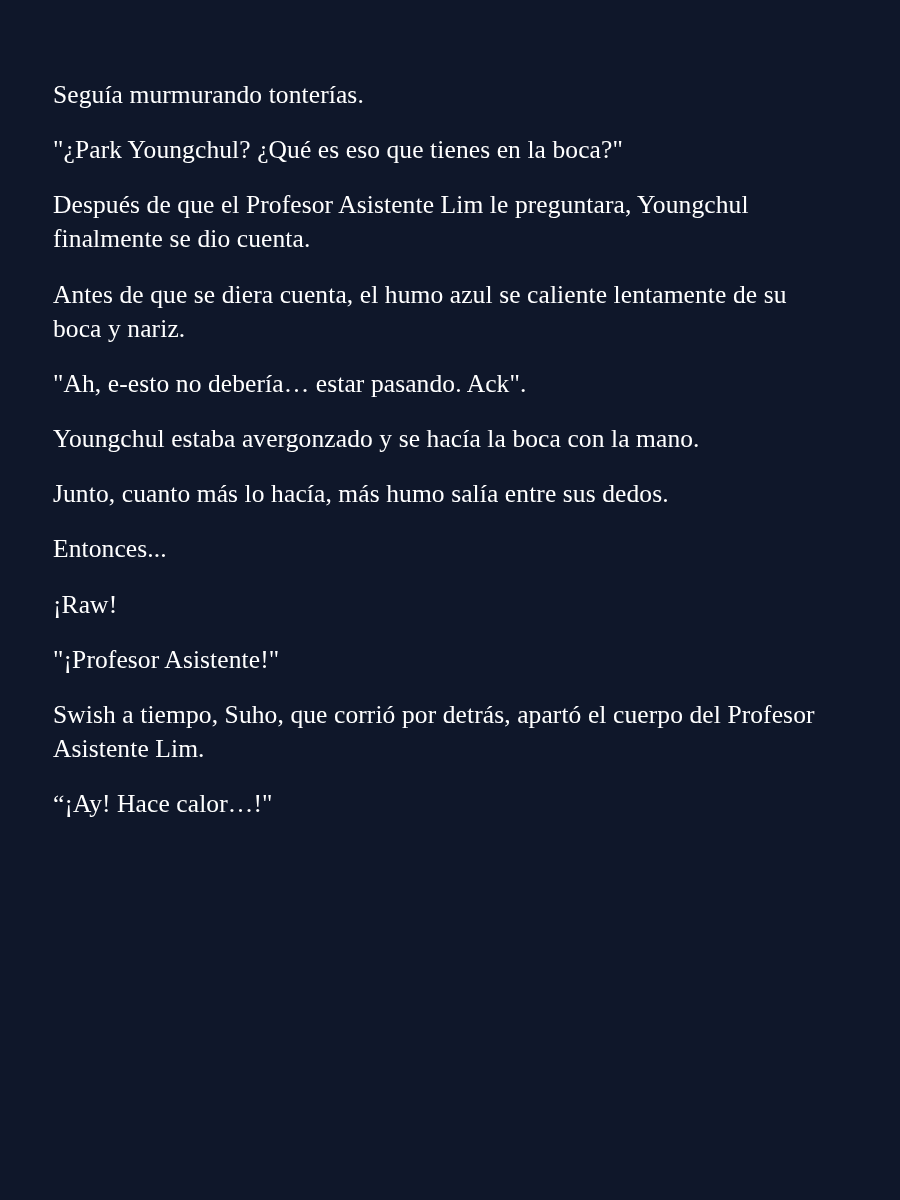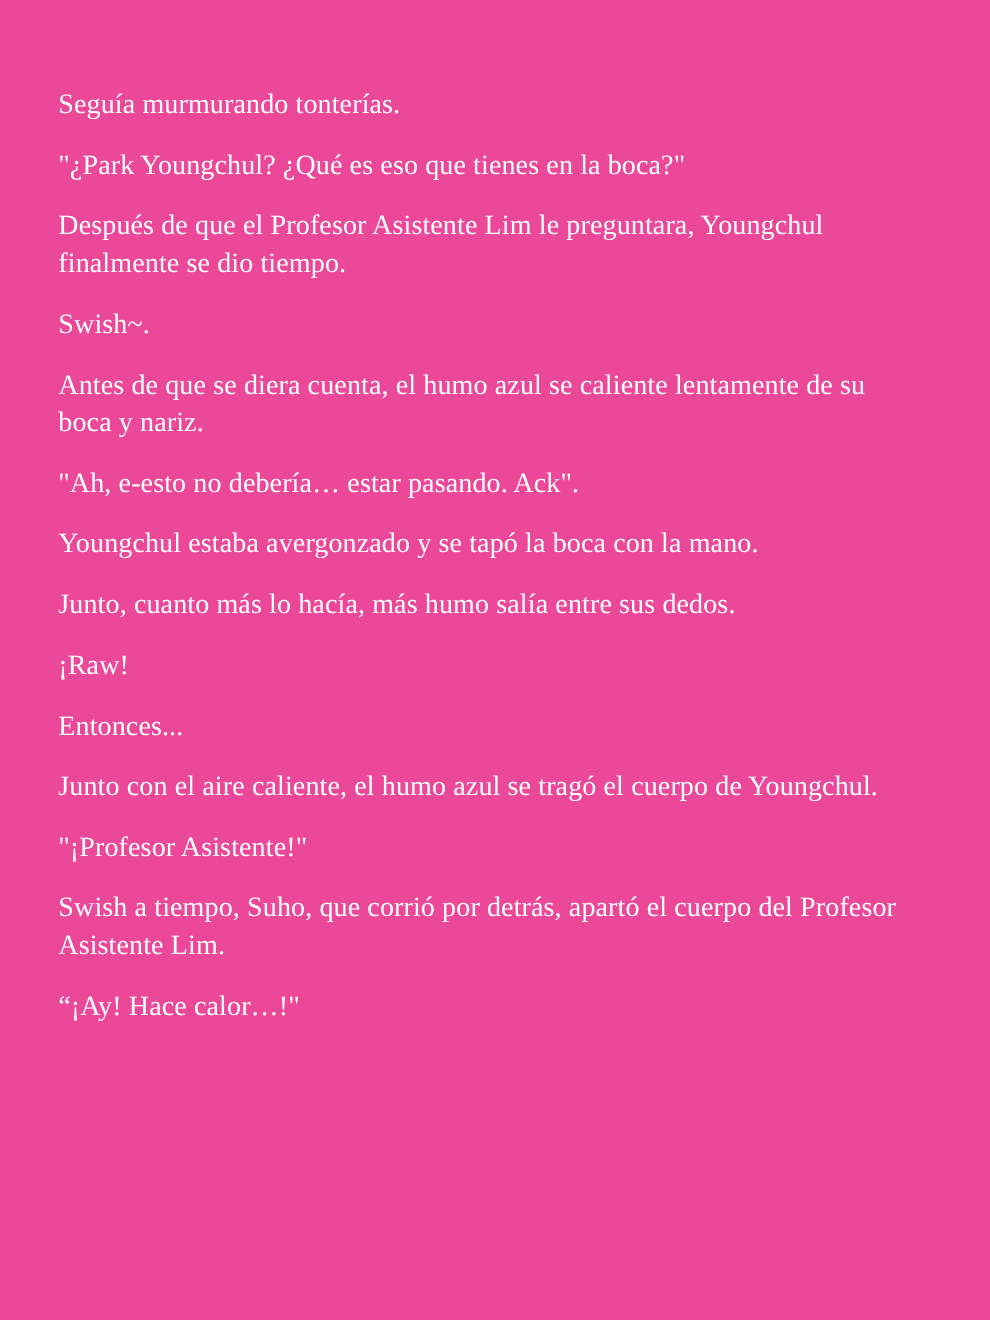"Seguía murmurando tonterías." .page { background: #ec4899 -> #0f172a }
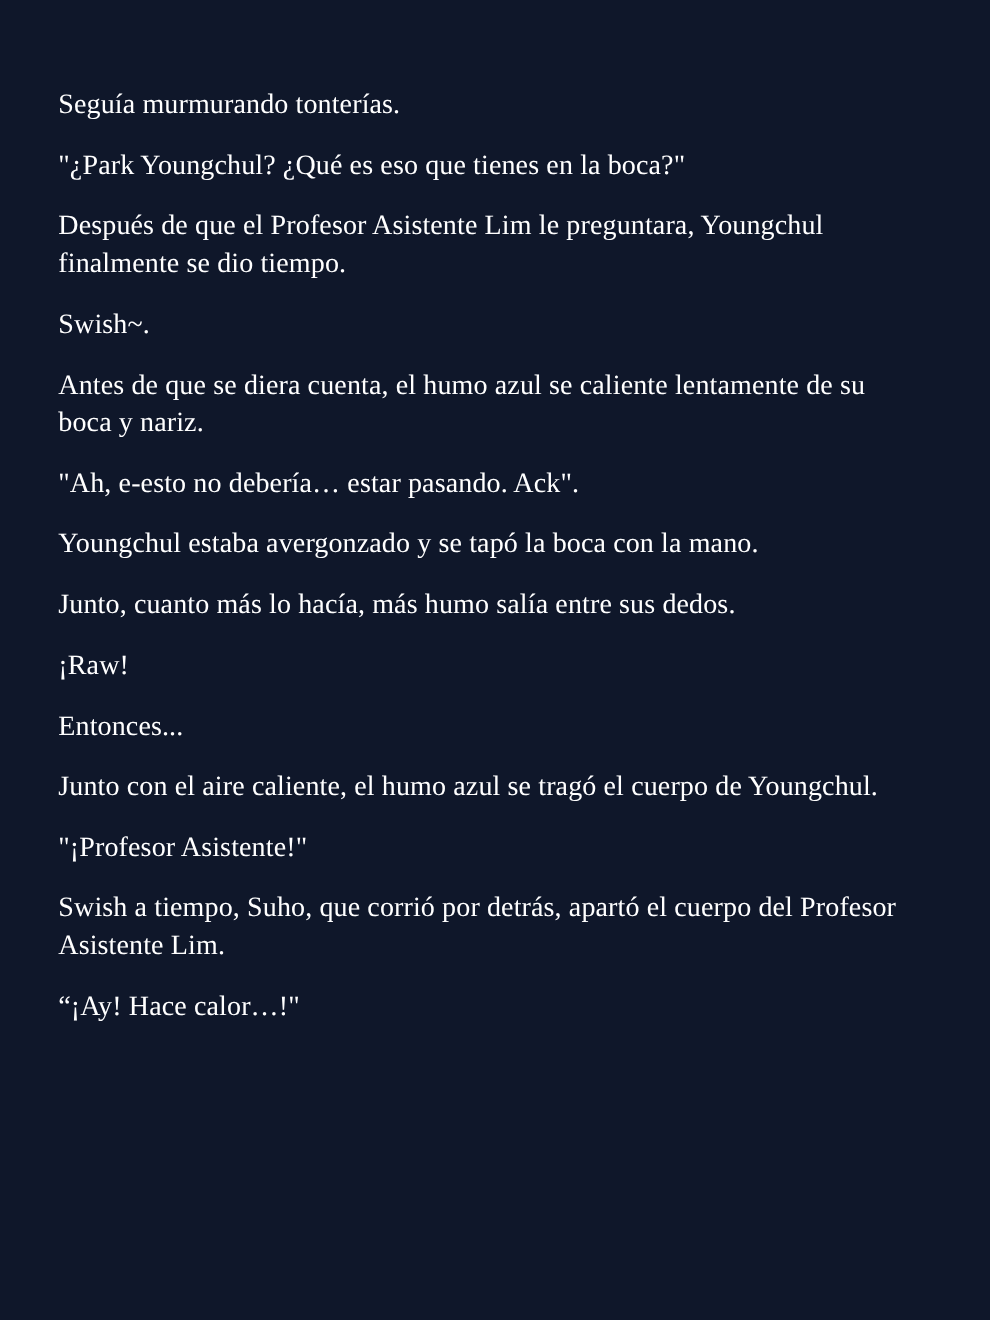"Después de que el Profesor" p.para { text: tiempo -> cuenta }
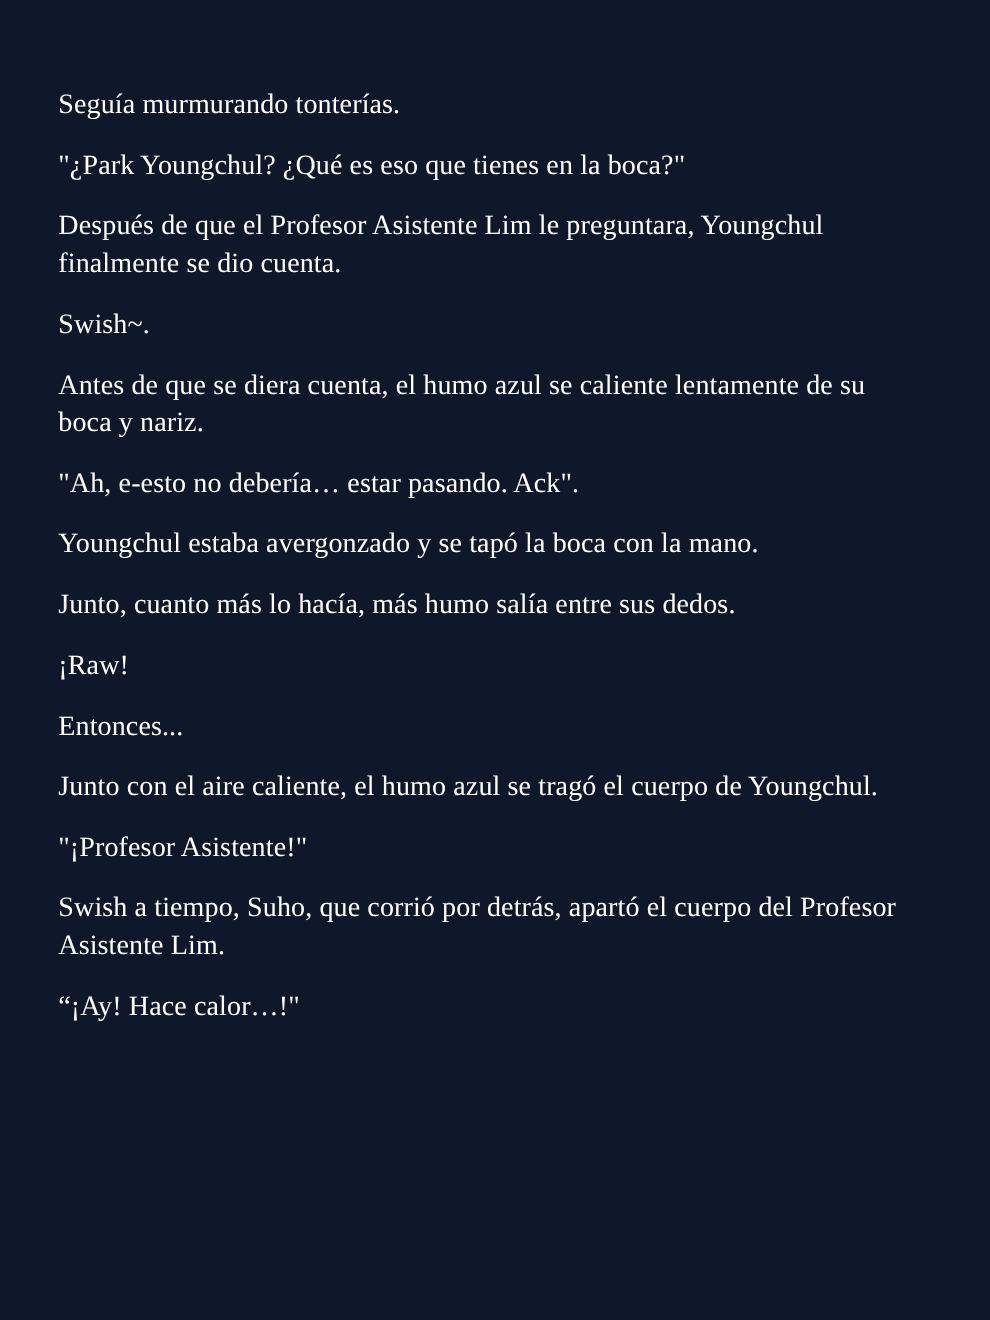"Swish~." p.para { html: <p>Swish~.</p> -> none }
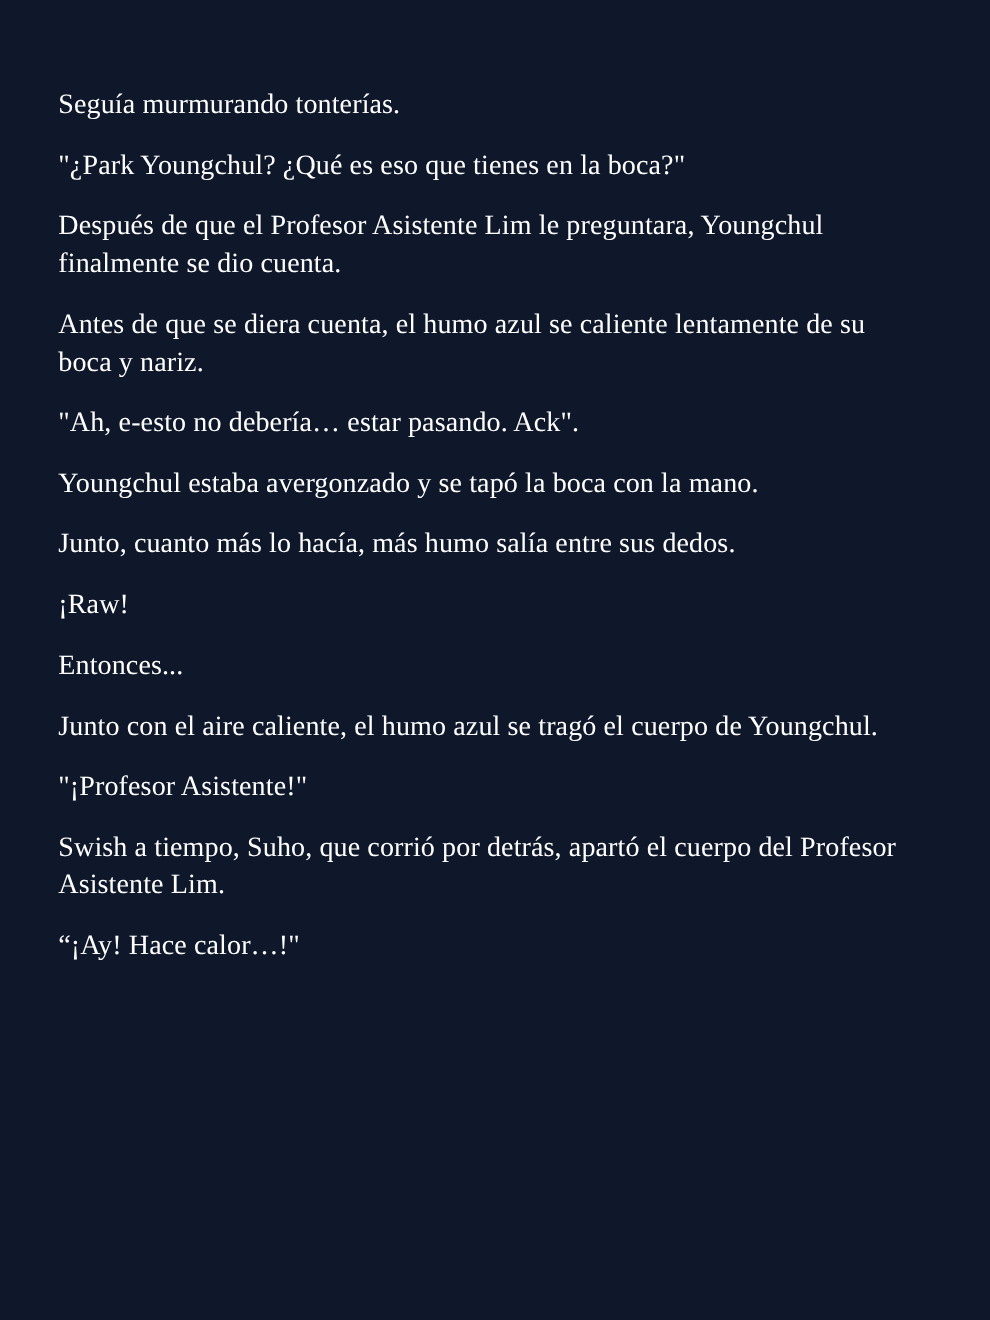"Youngchul estaba avergonzado y se" p.para { text: tapó -> hacía }
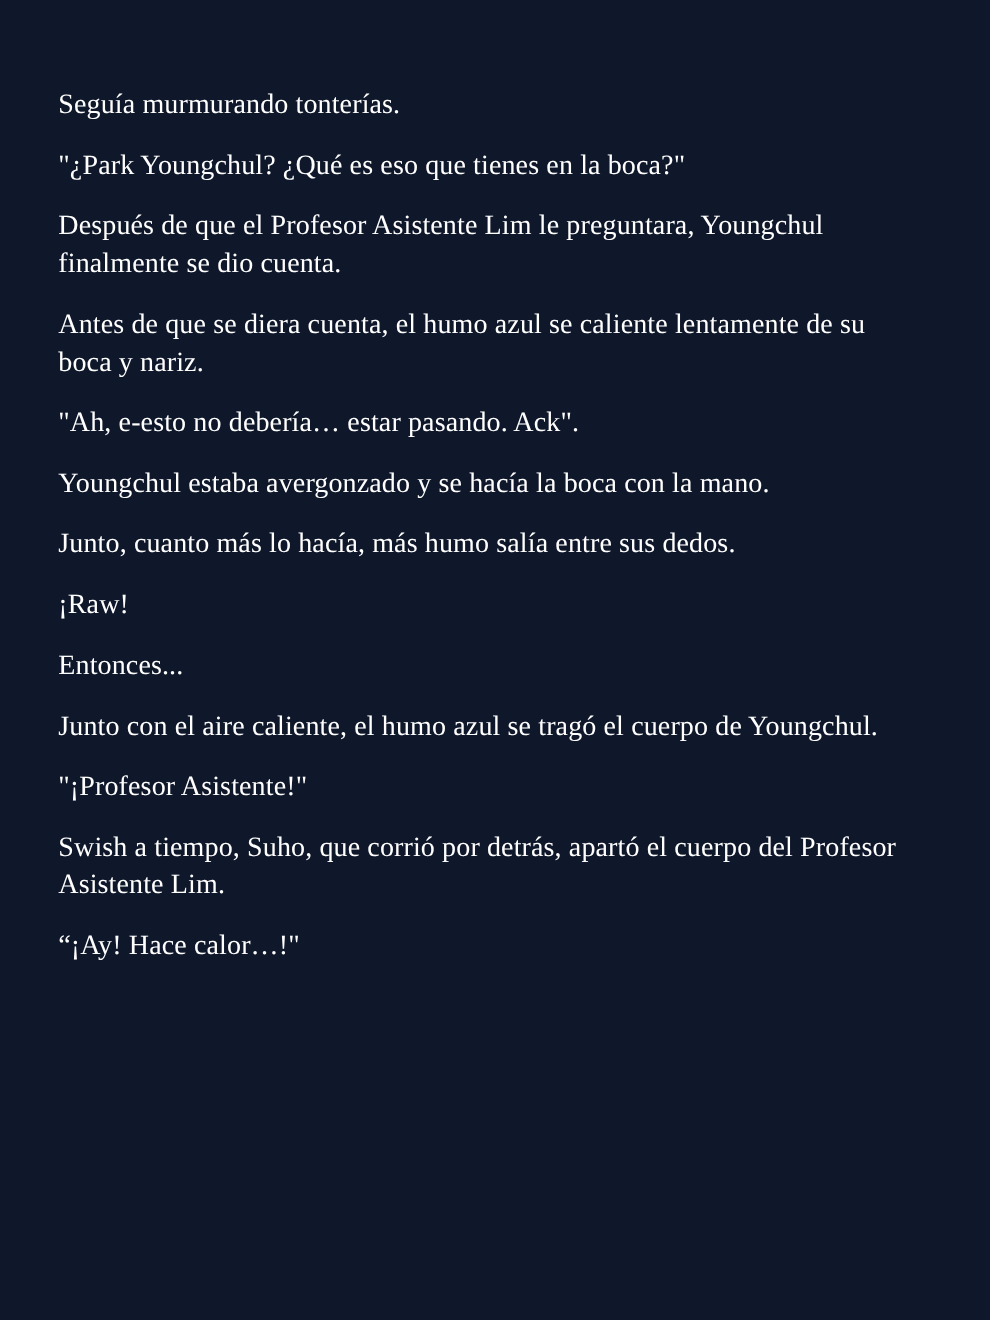"¡Raw!" p.para { order: before "Entonces..." -> after "Entonces..." }
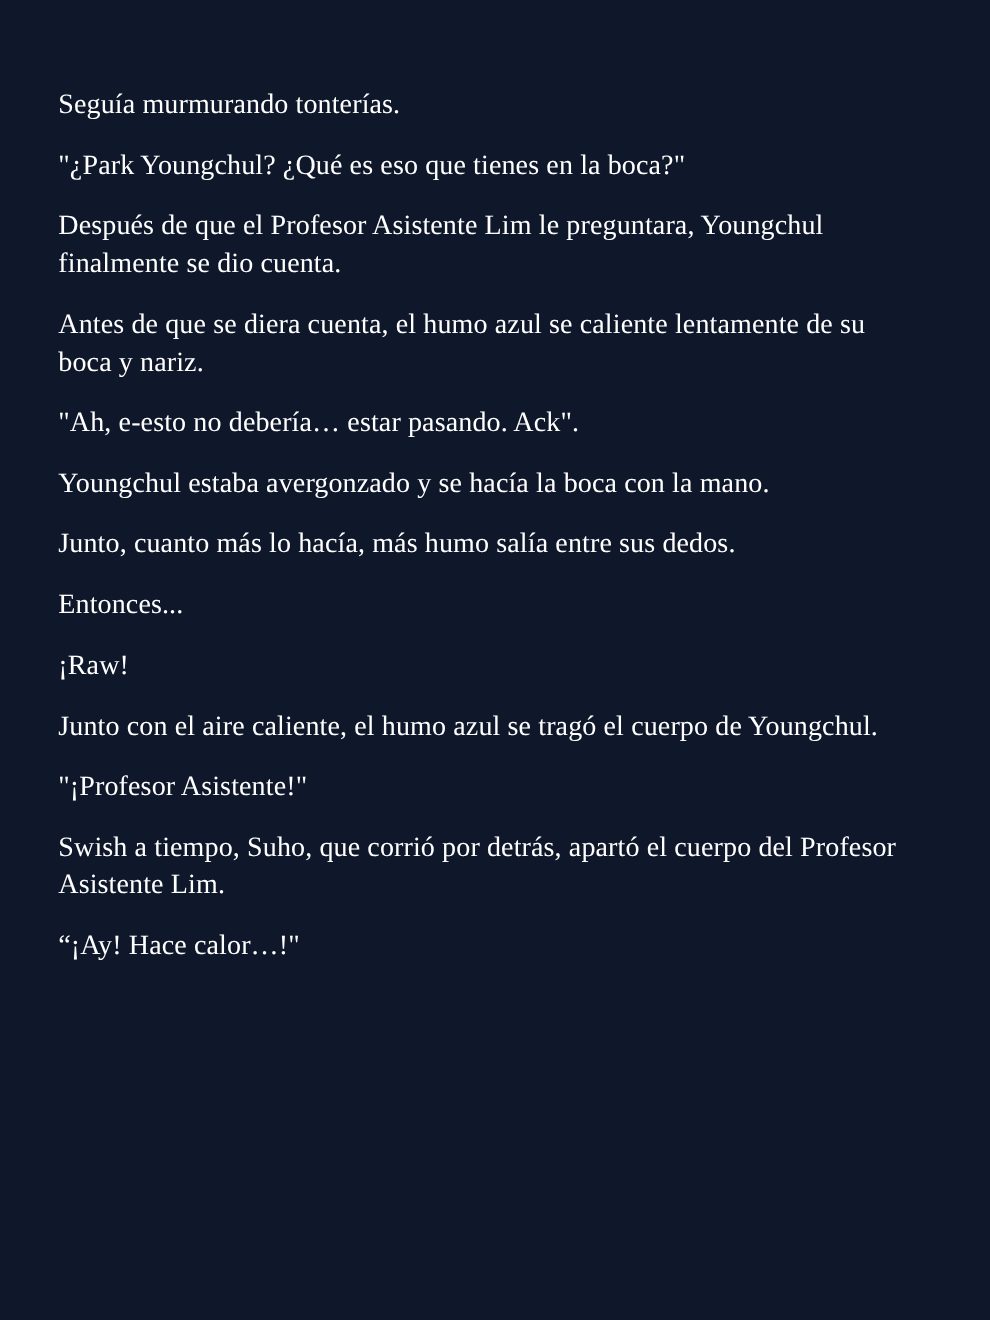"Junto con el aire caliente," p.para { html: <p>Junto con el aire caliente, el humo azul se tragó el cuerpo de Youngchul.</p> -> none }
